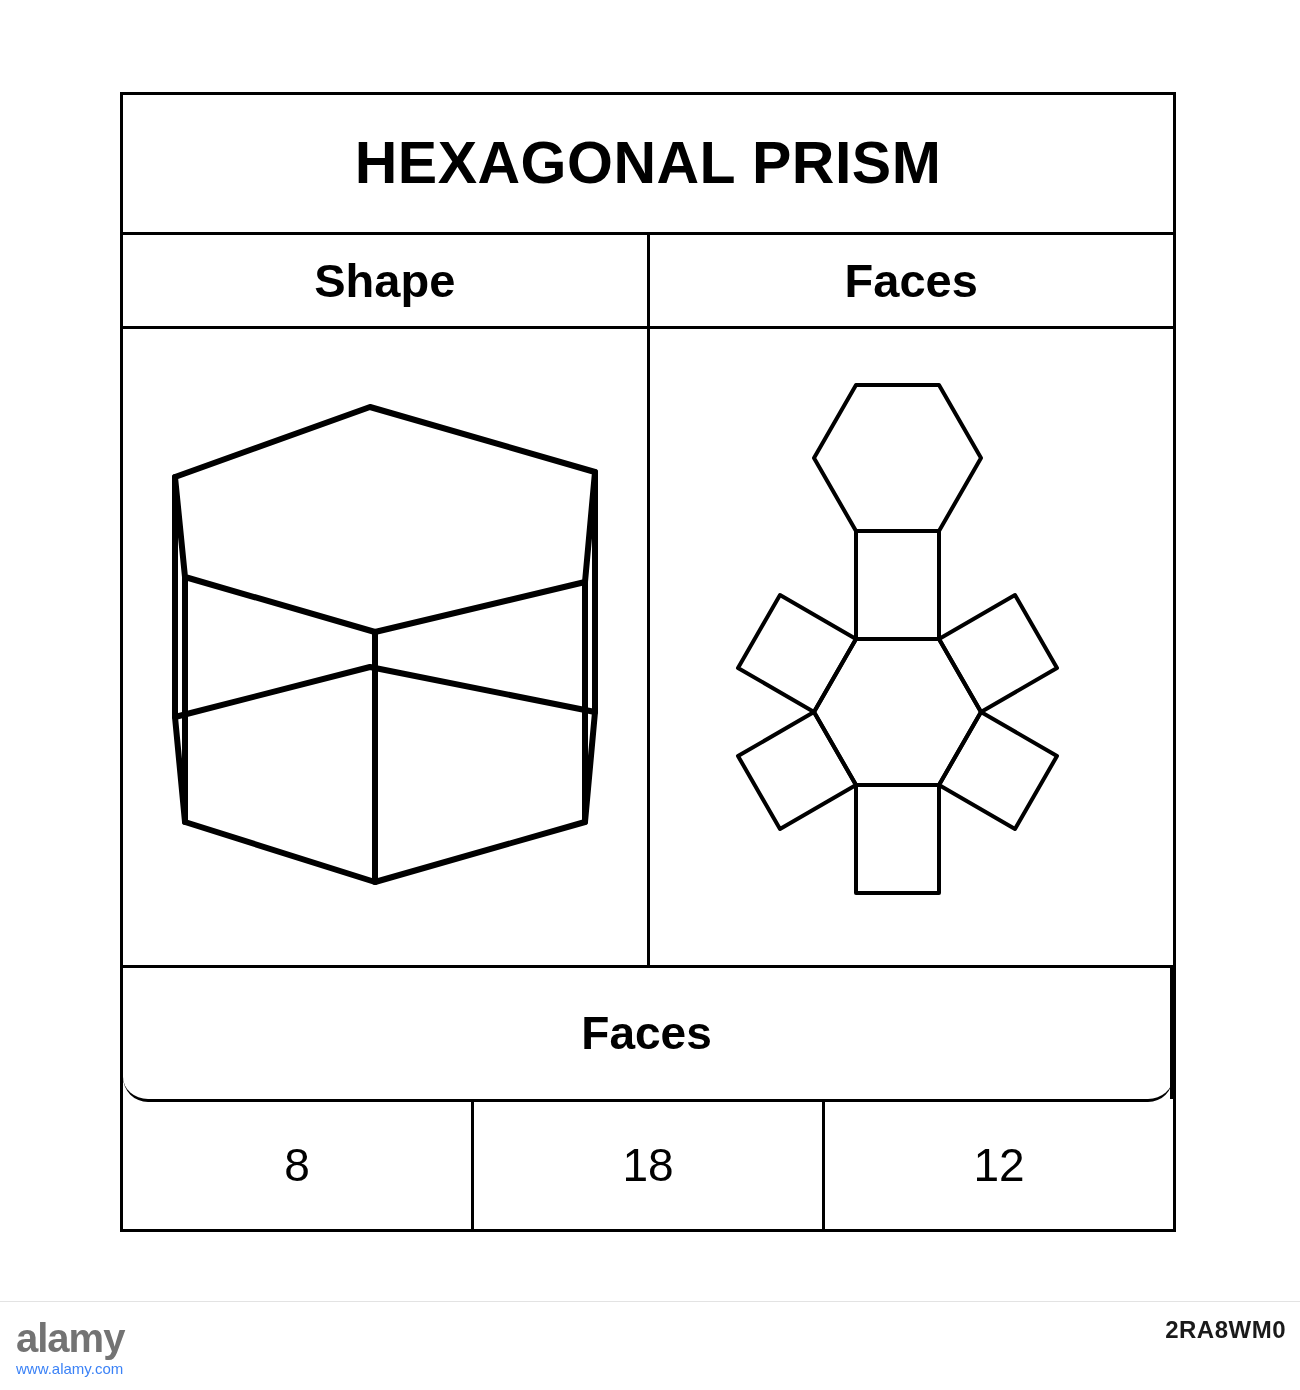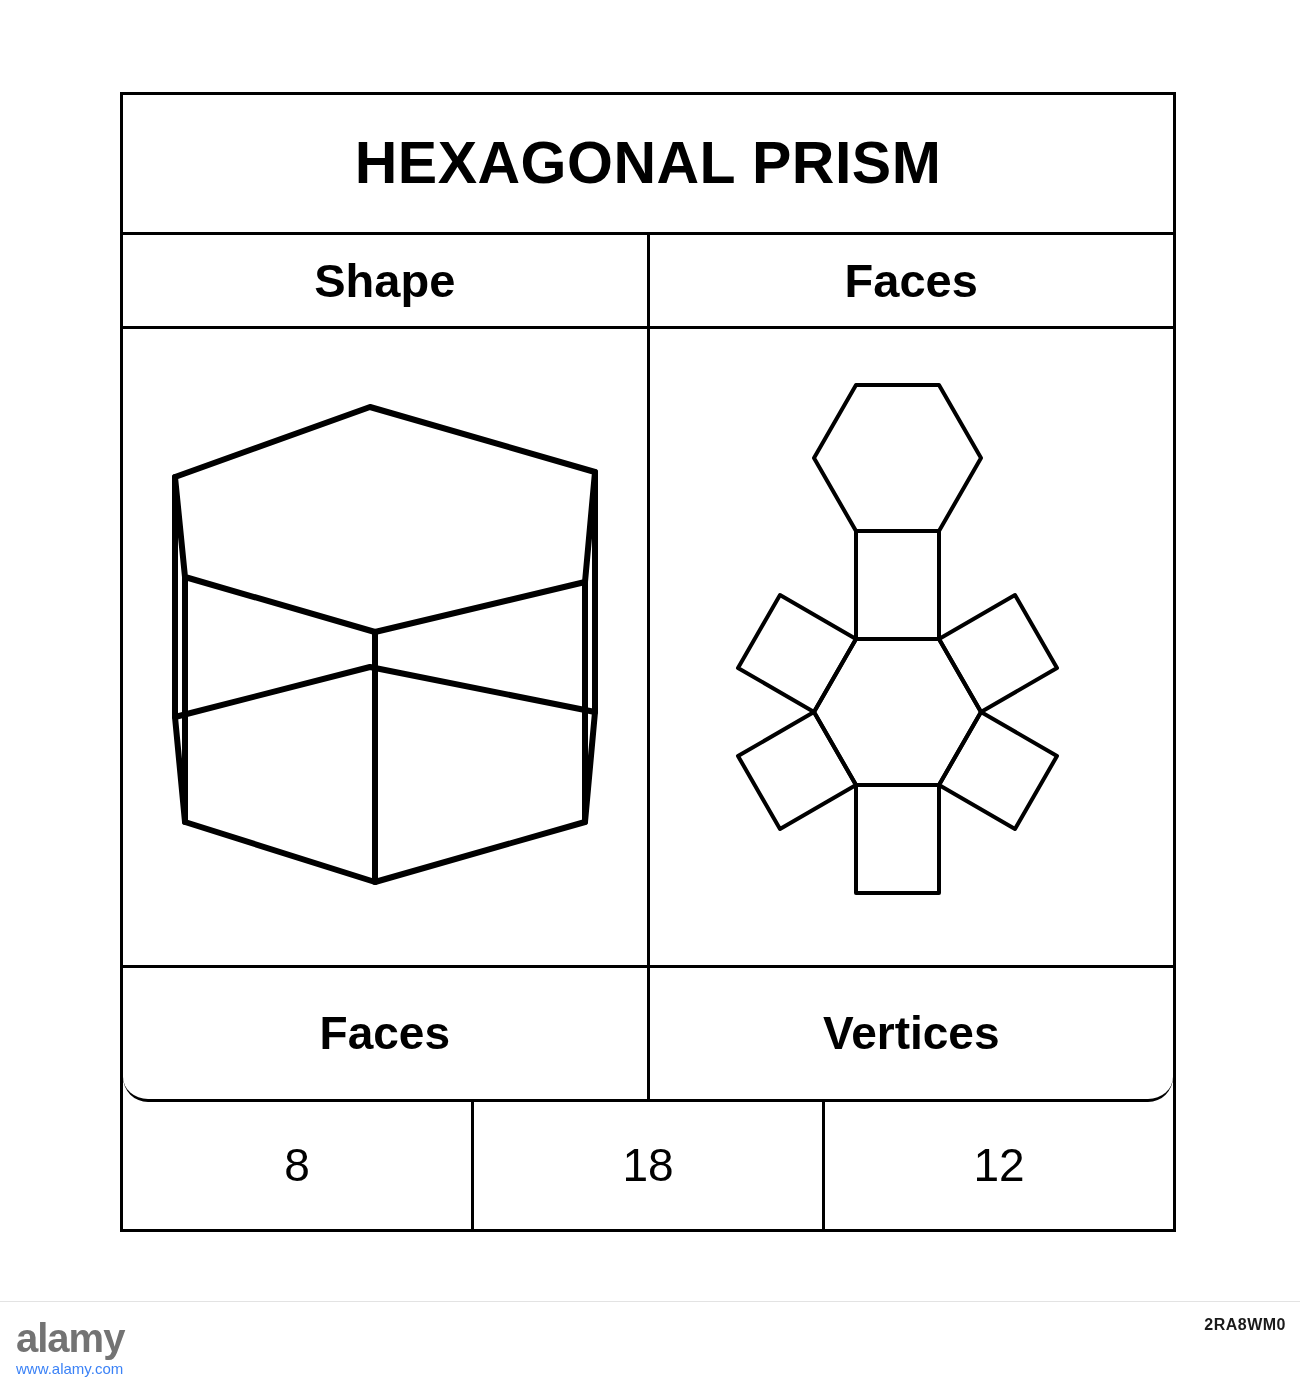"Vertices" div.fde-cell { html: <div> <span>Vertices</span> </div> -> none }
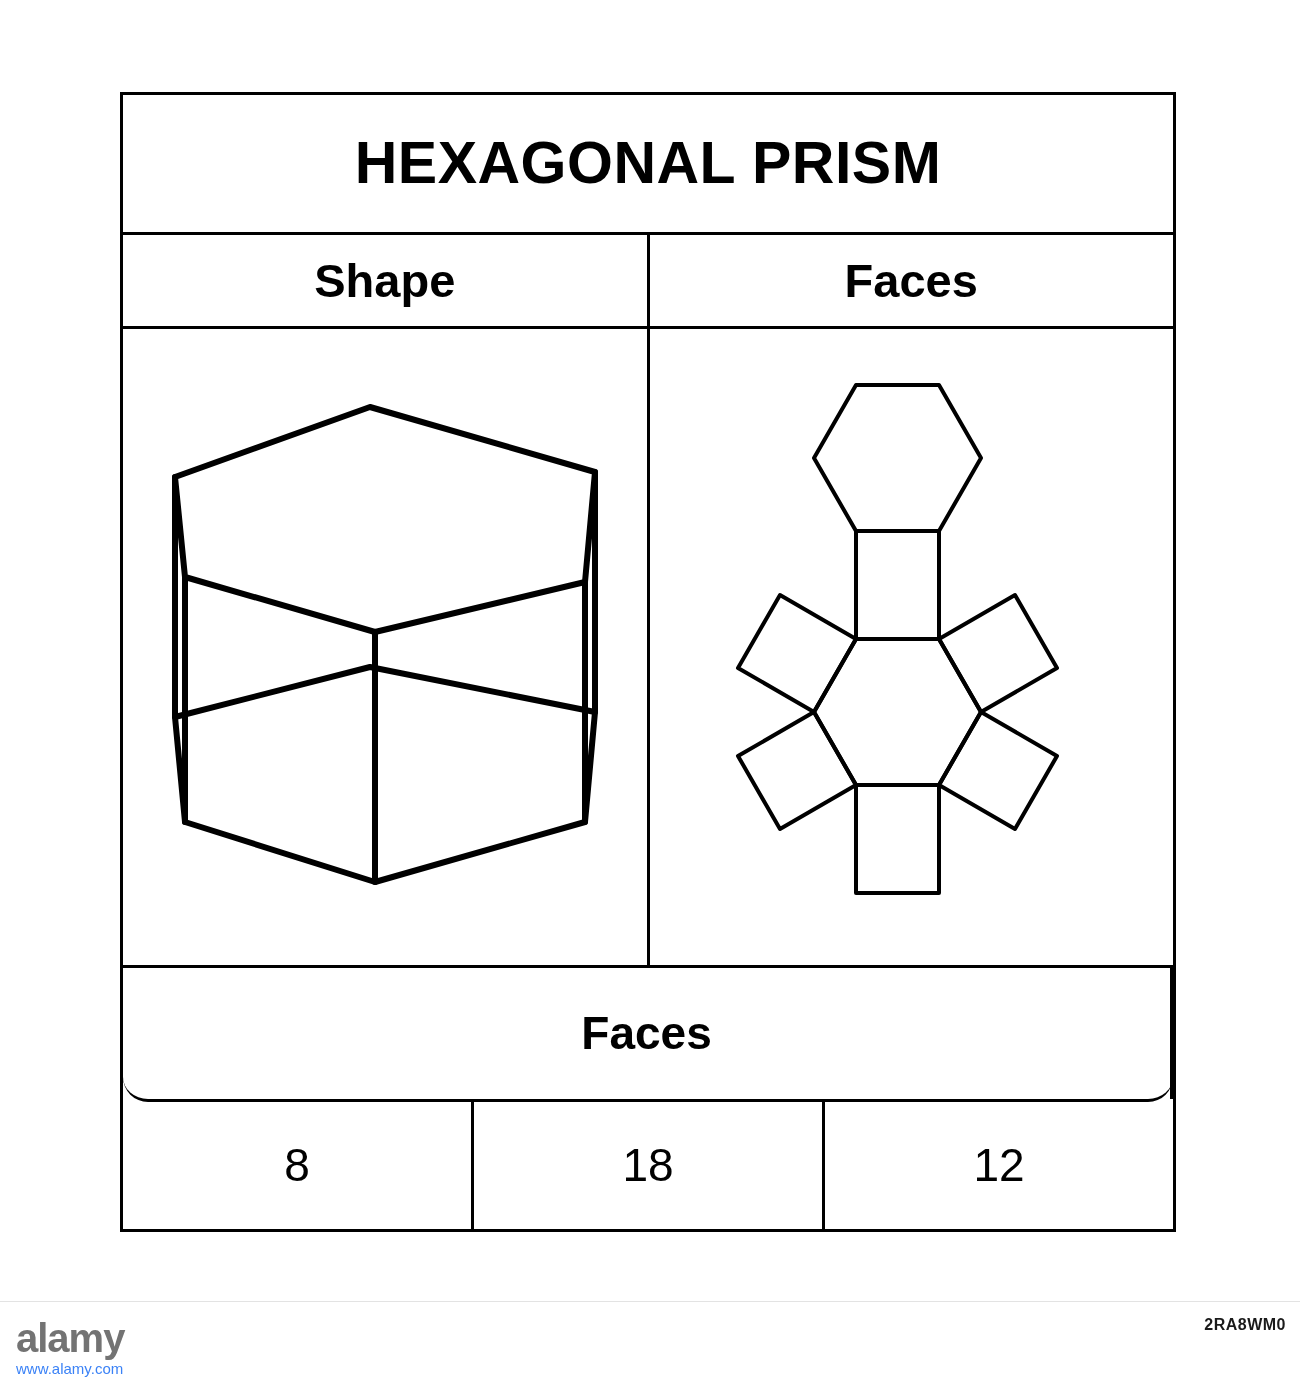"2RA8WM0" #alamy-imageid { font-size: 16px -> 24px }
